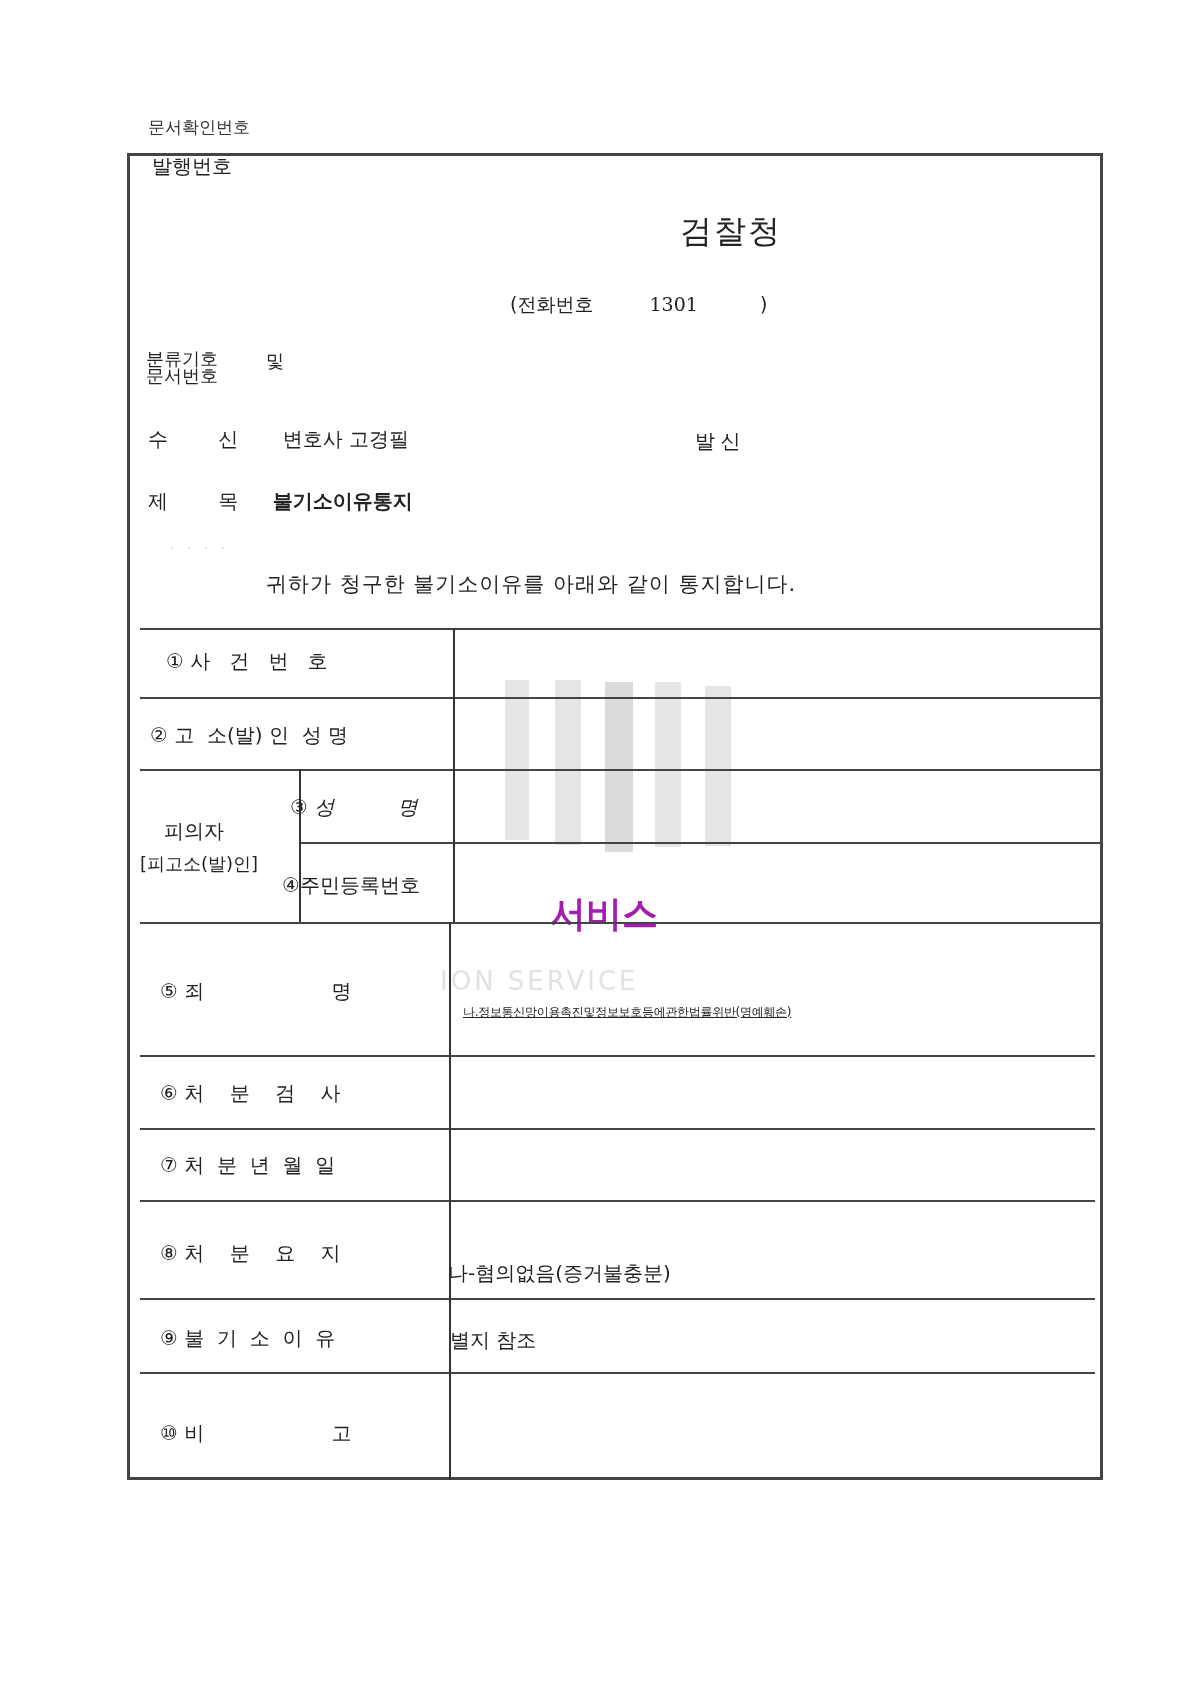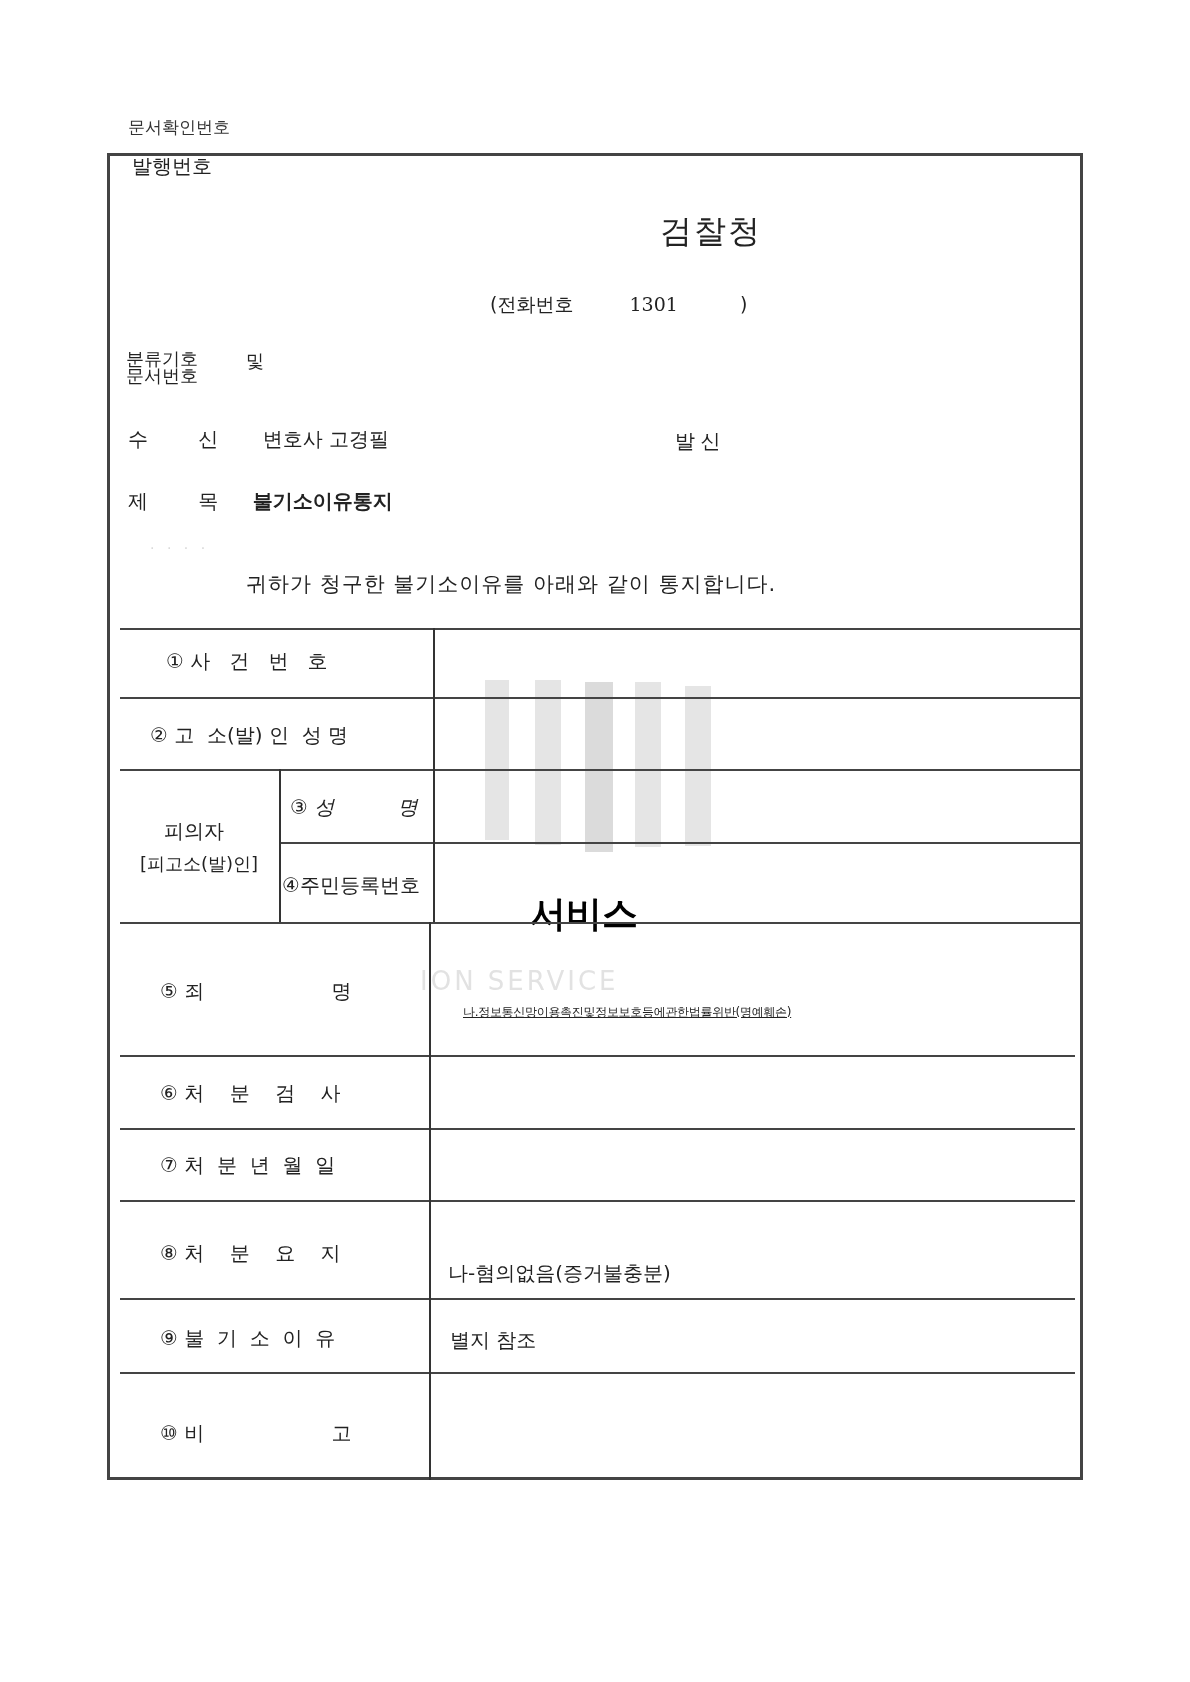"문서확인번호" .abs { margin-left: none -> 20px }
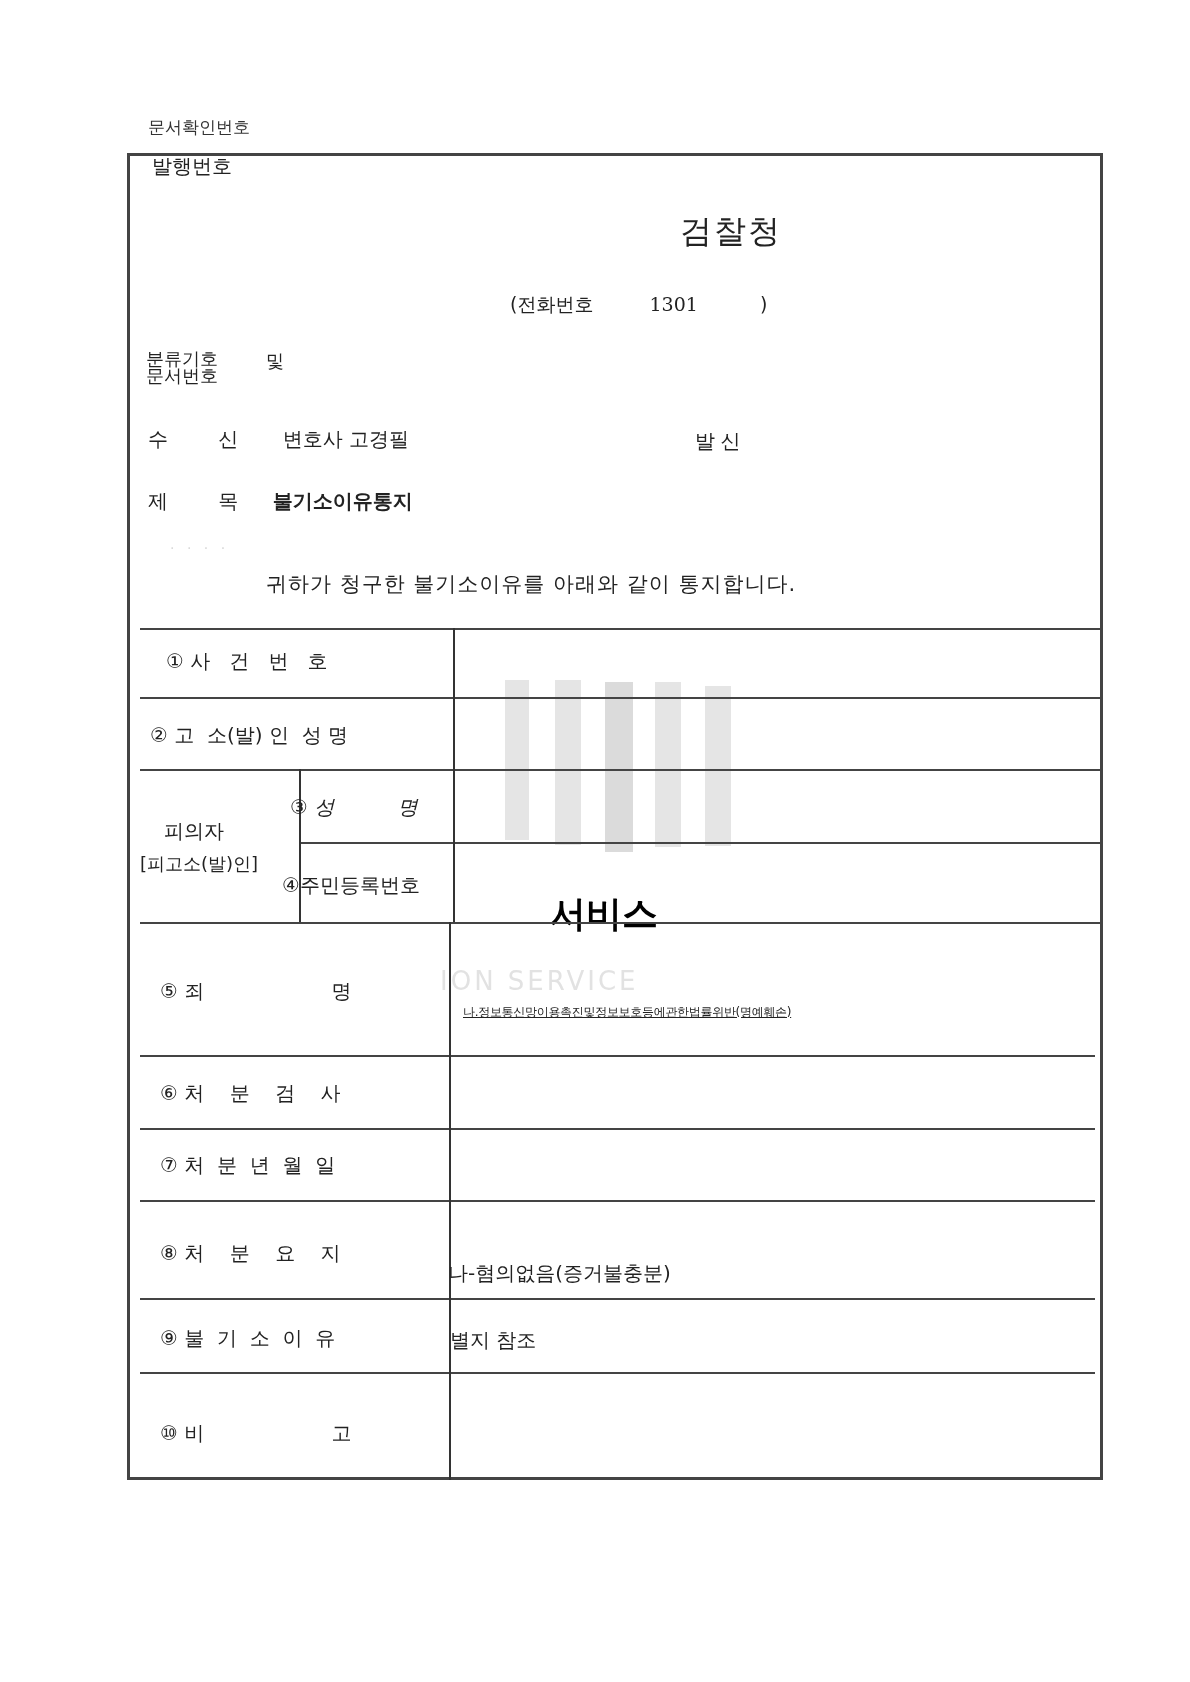"서비스" .wm-glyph { color: #000000 -> #a21caf }
